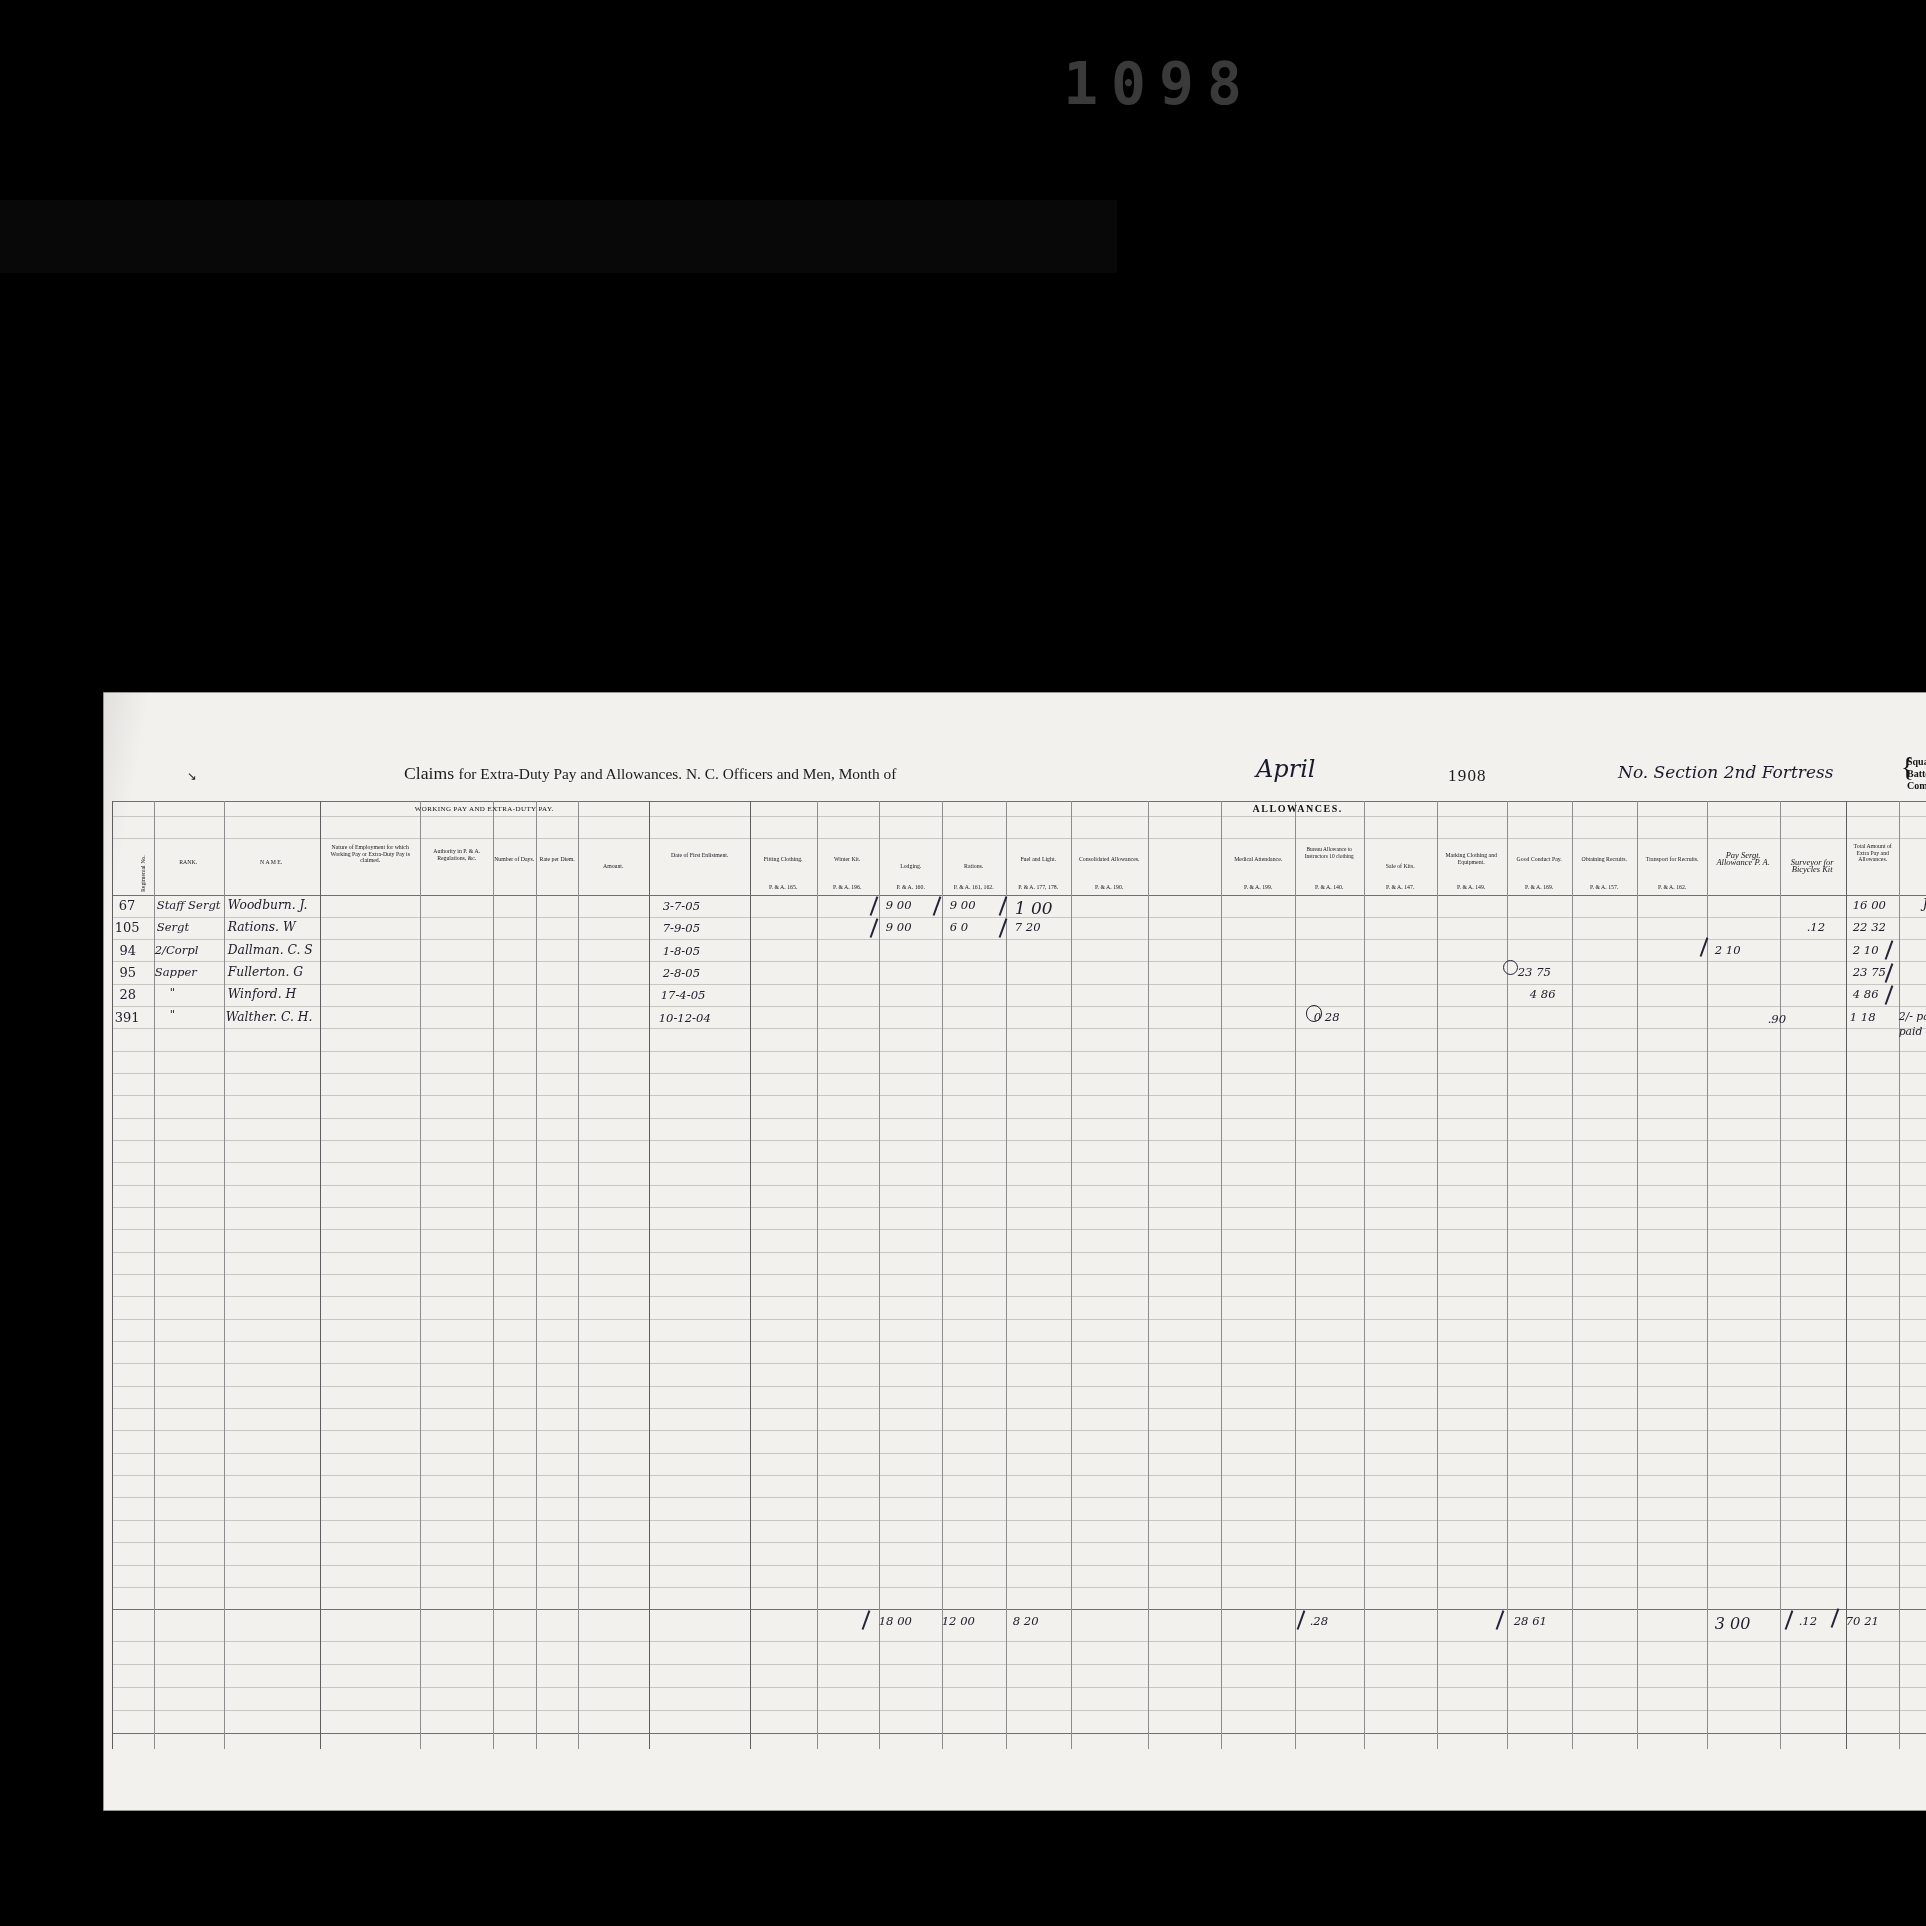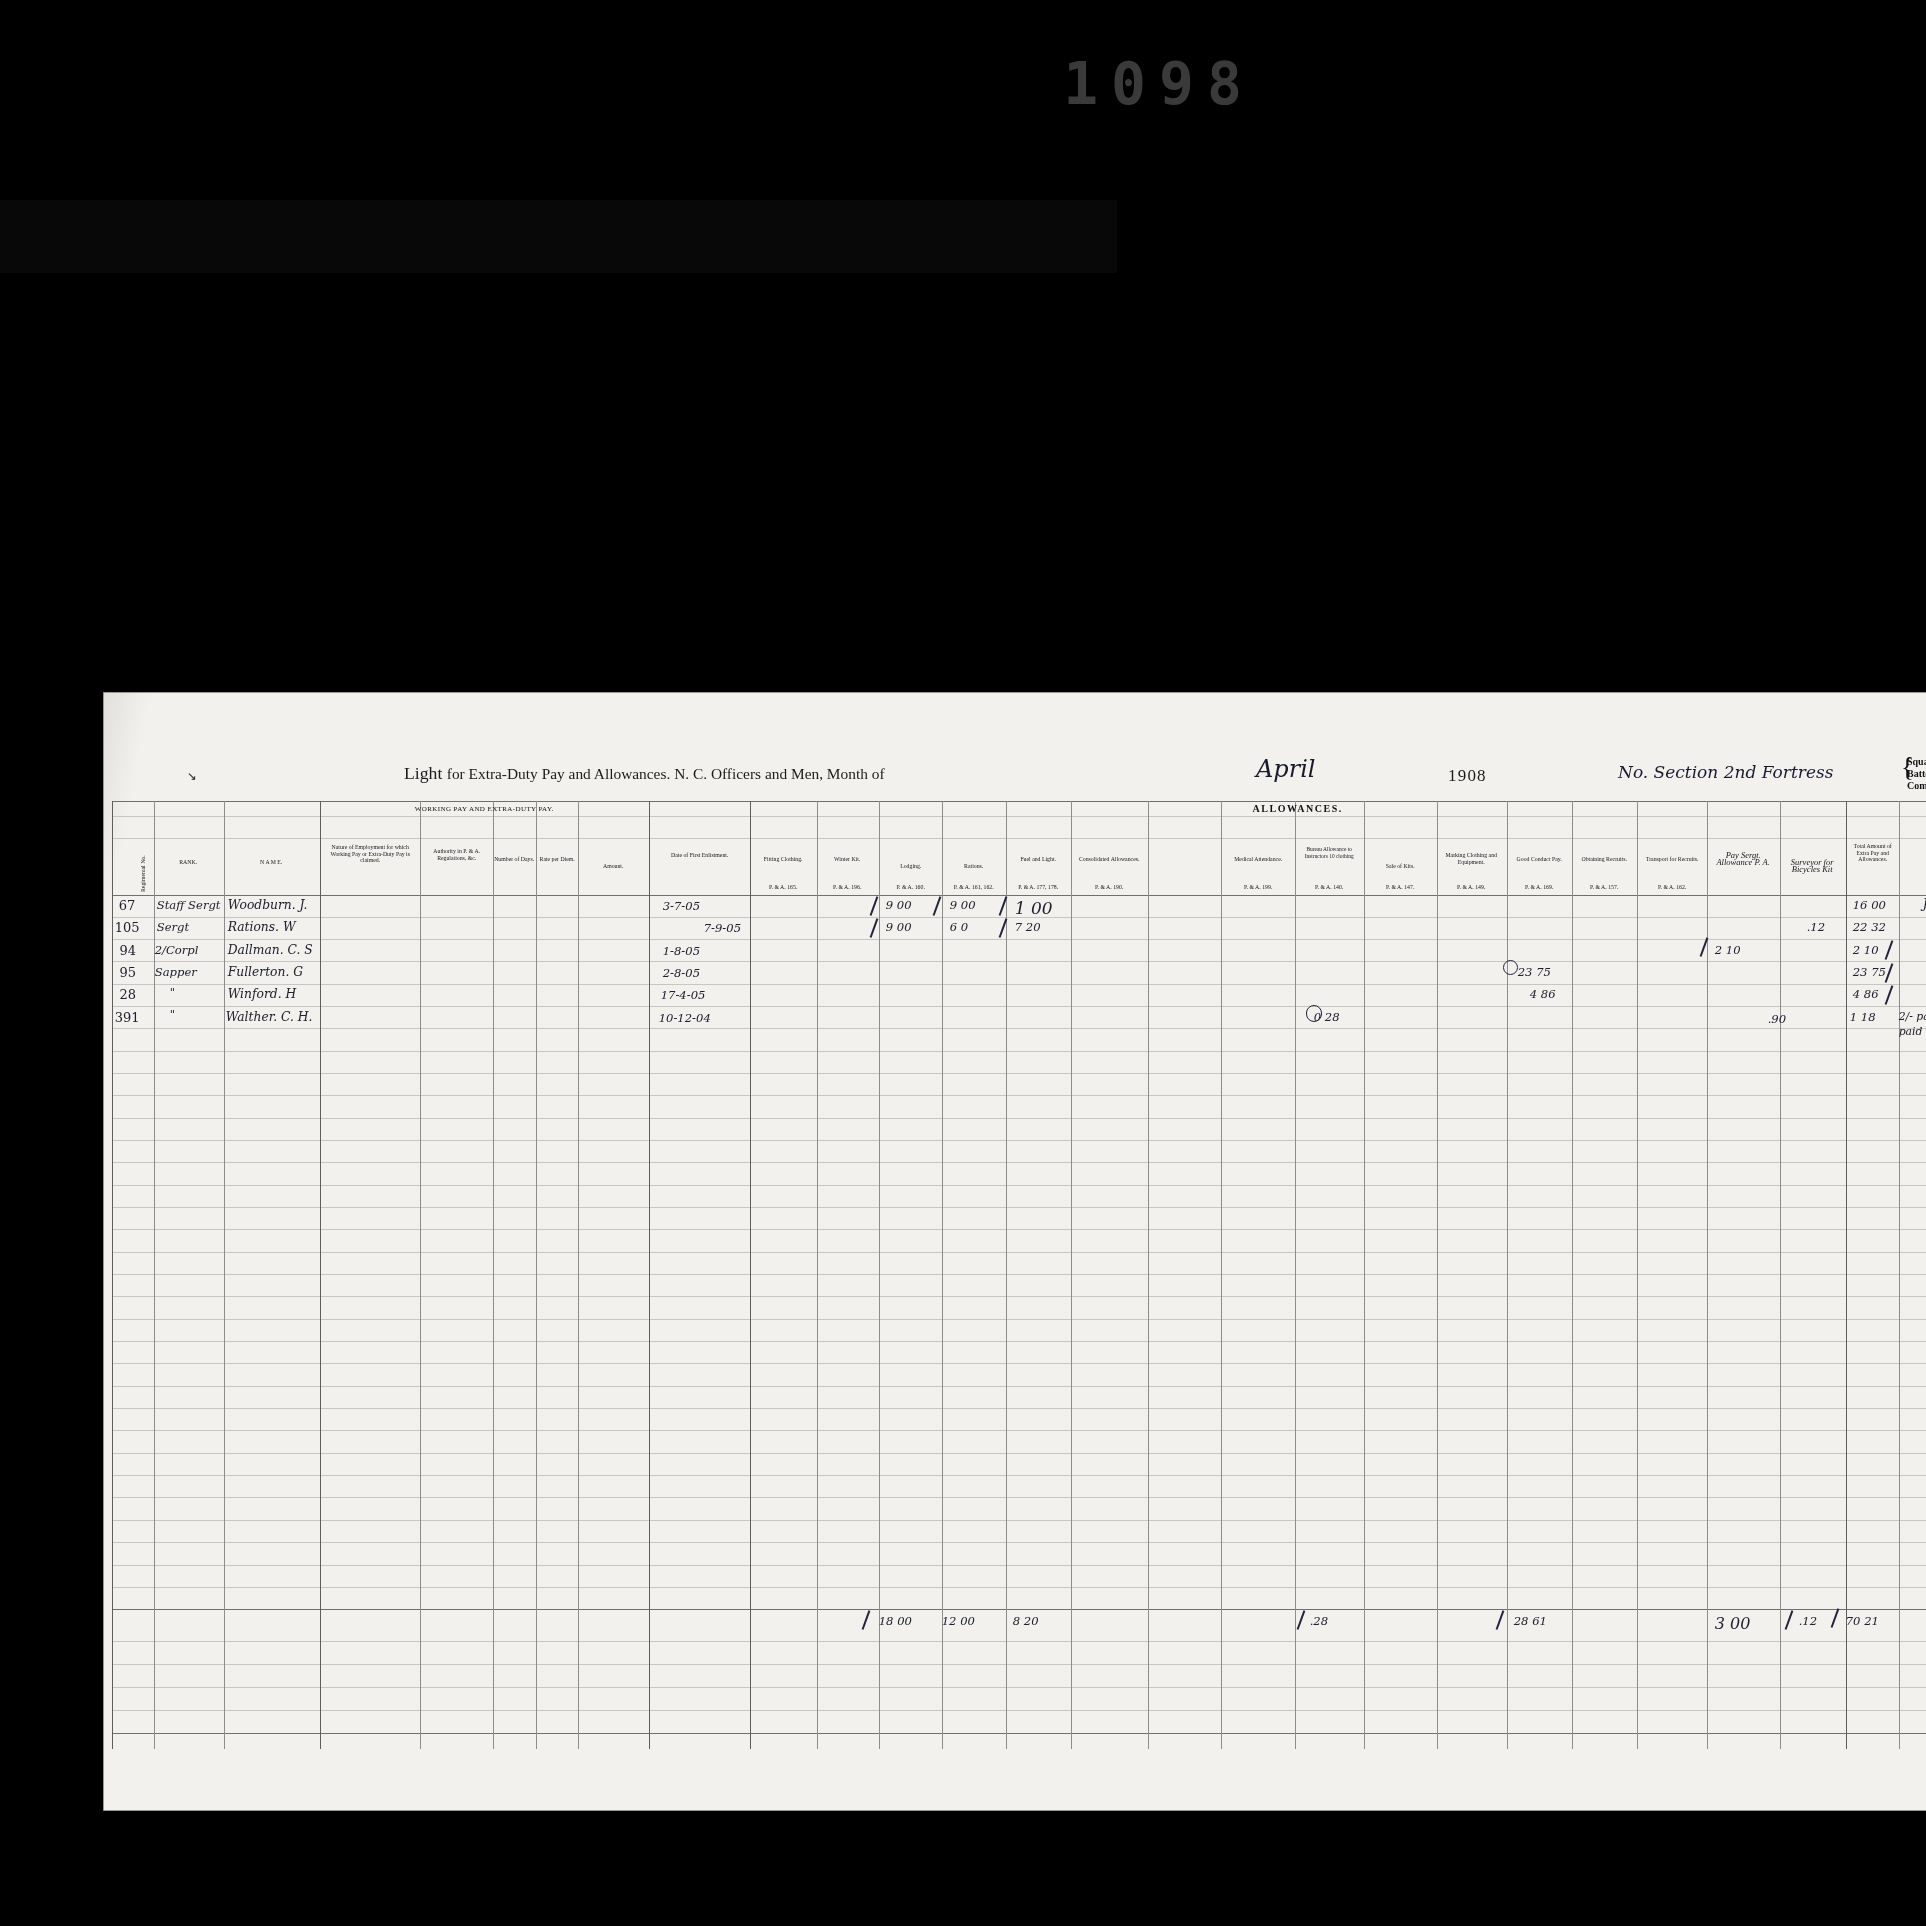"Light" span { text: Light -> Claims }
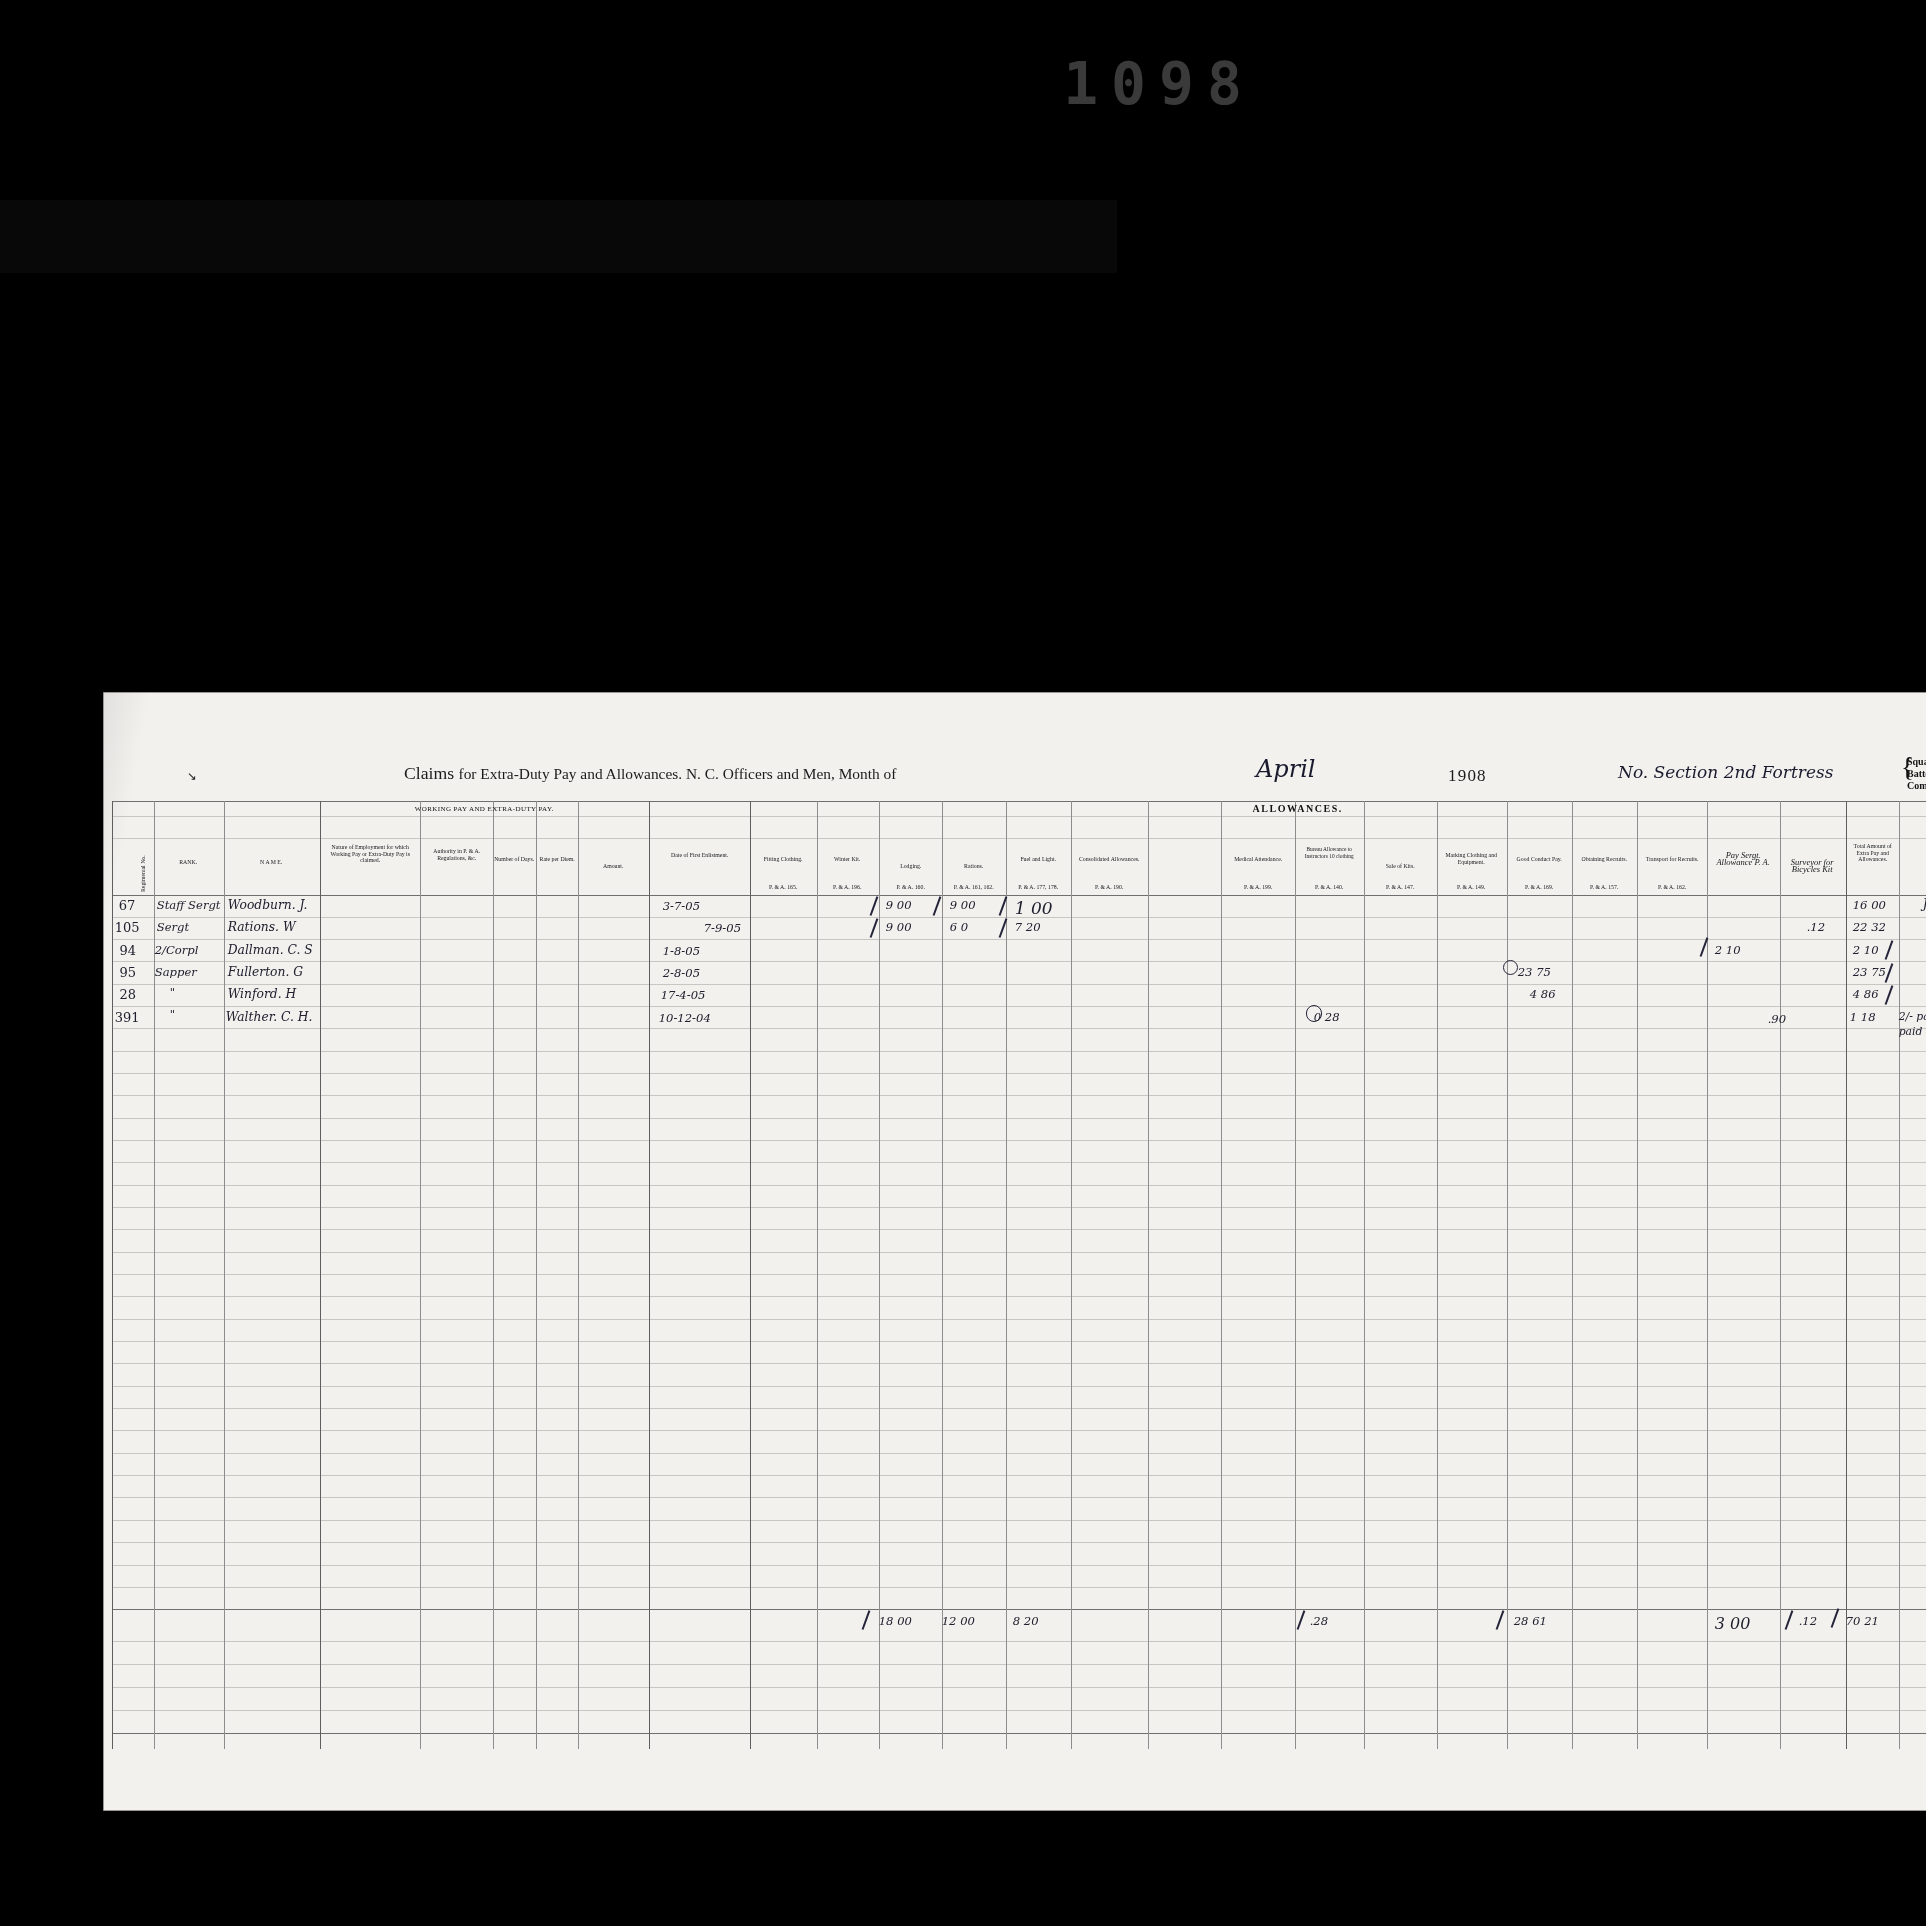"7-9-05" div.hw { margin-left: 41px -> none }
